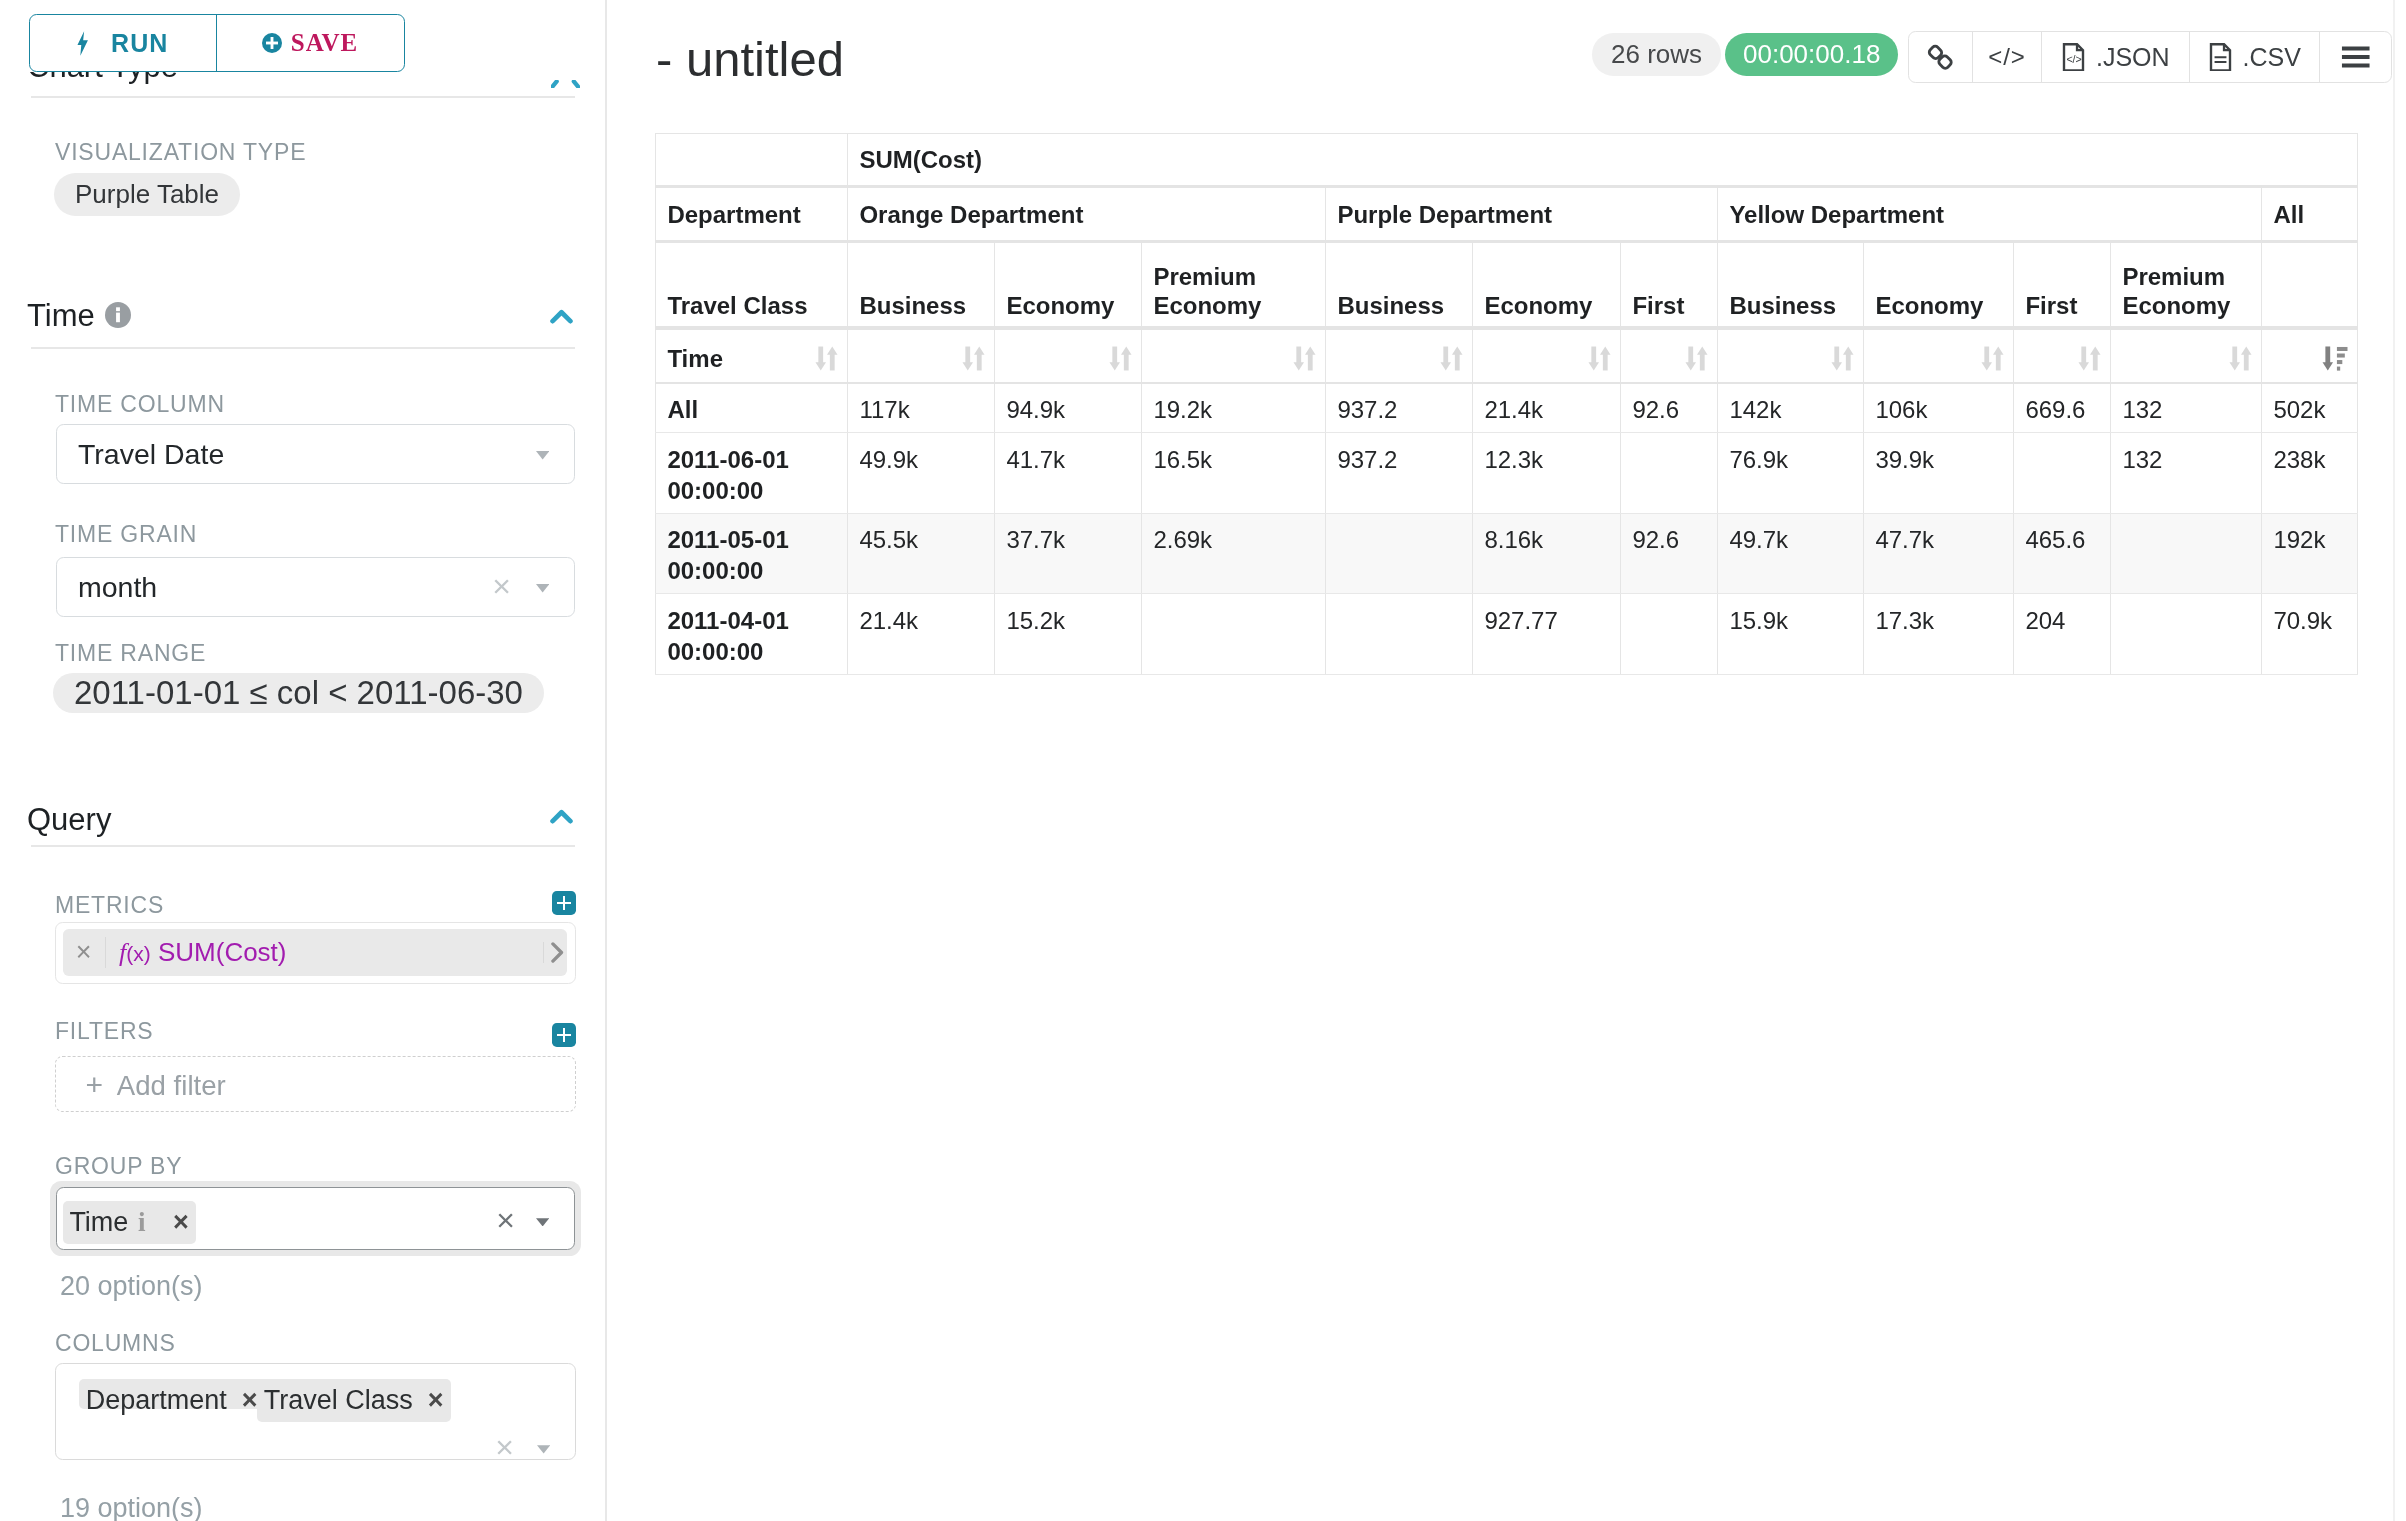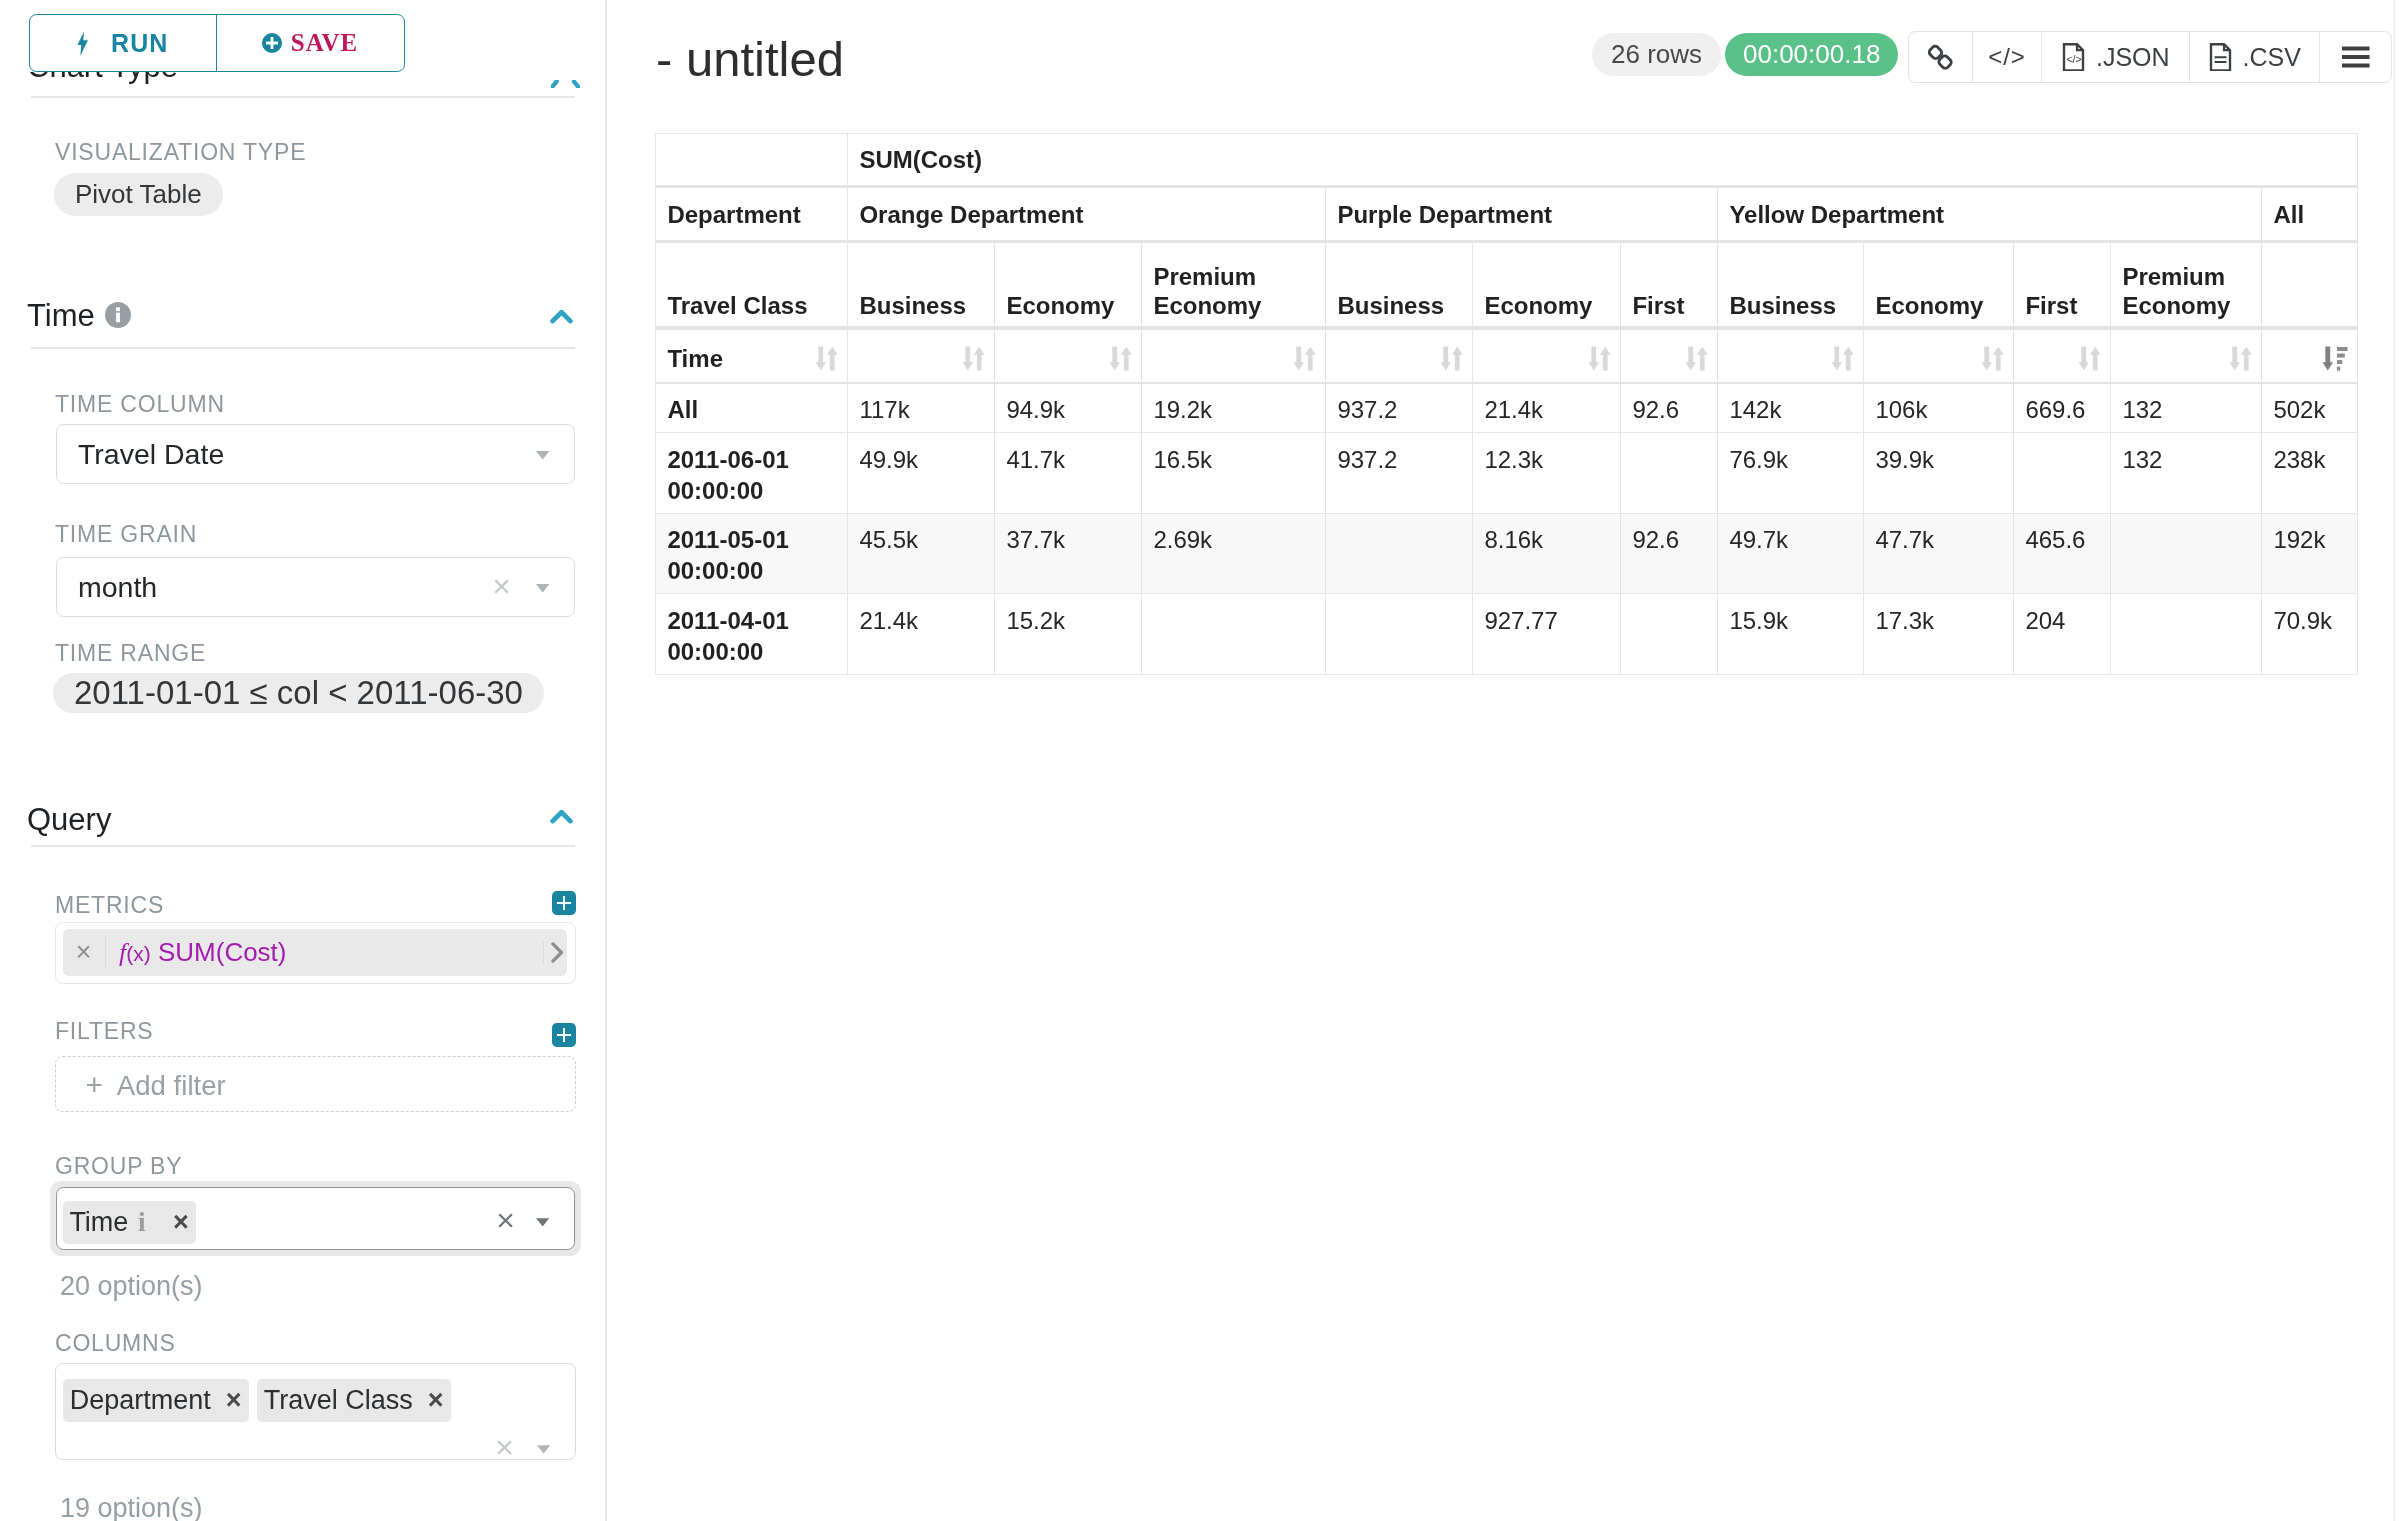"Pivot Table" div.pill { text: Pivot -> Purple }
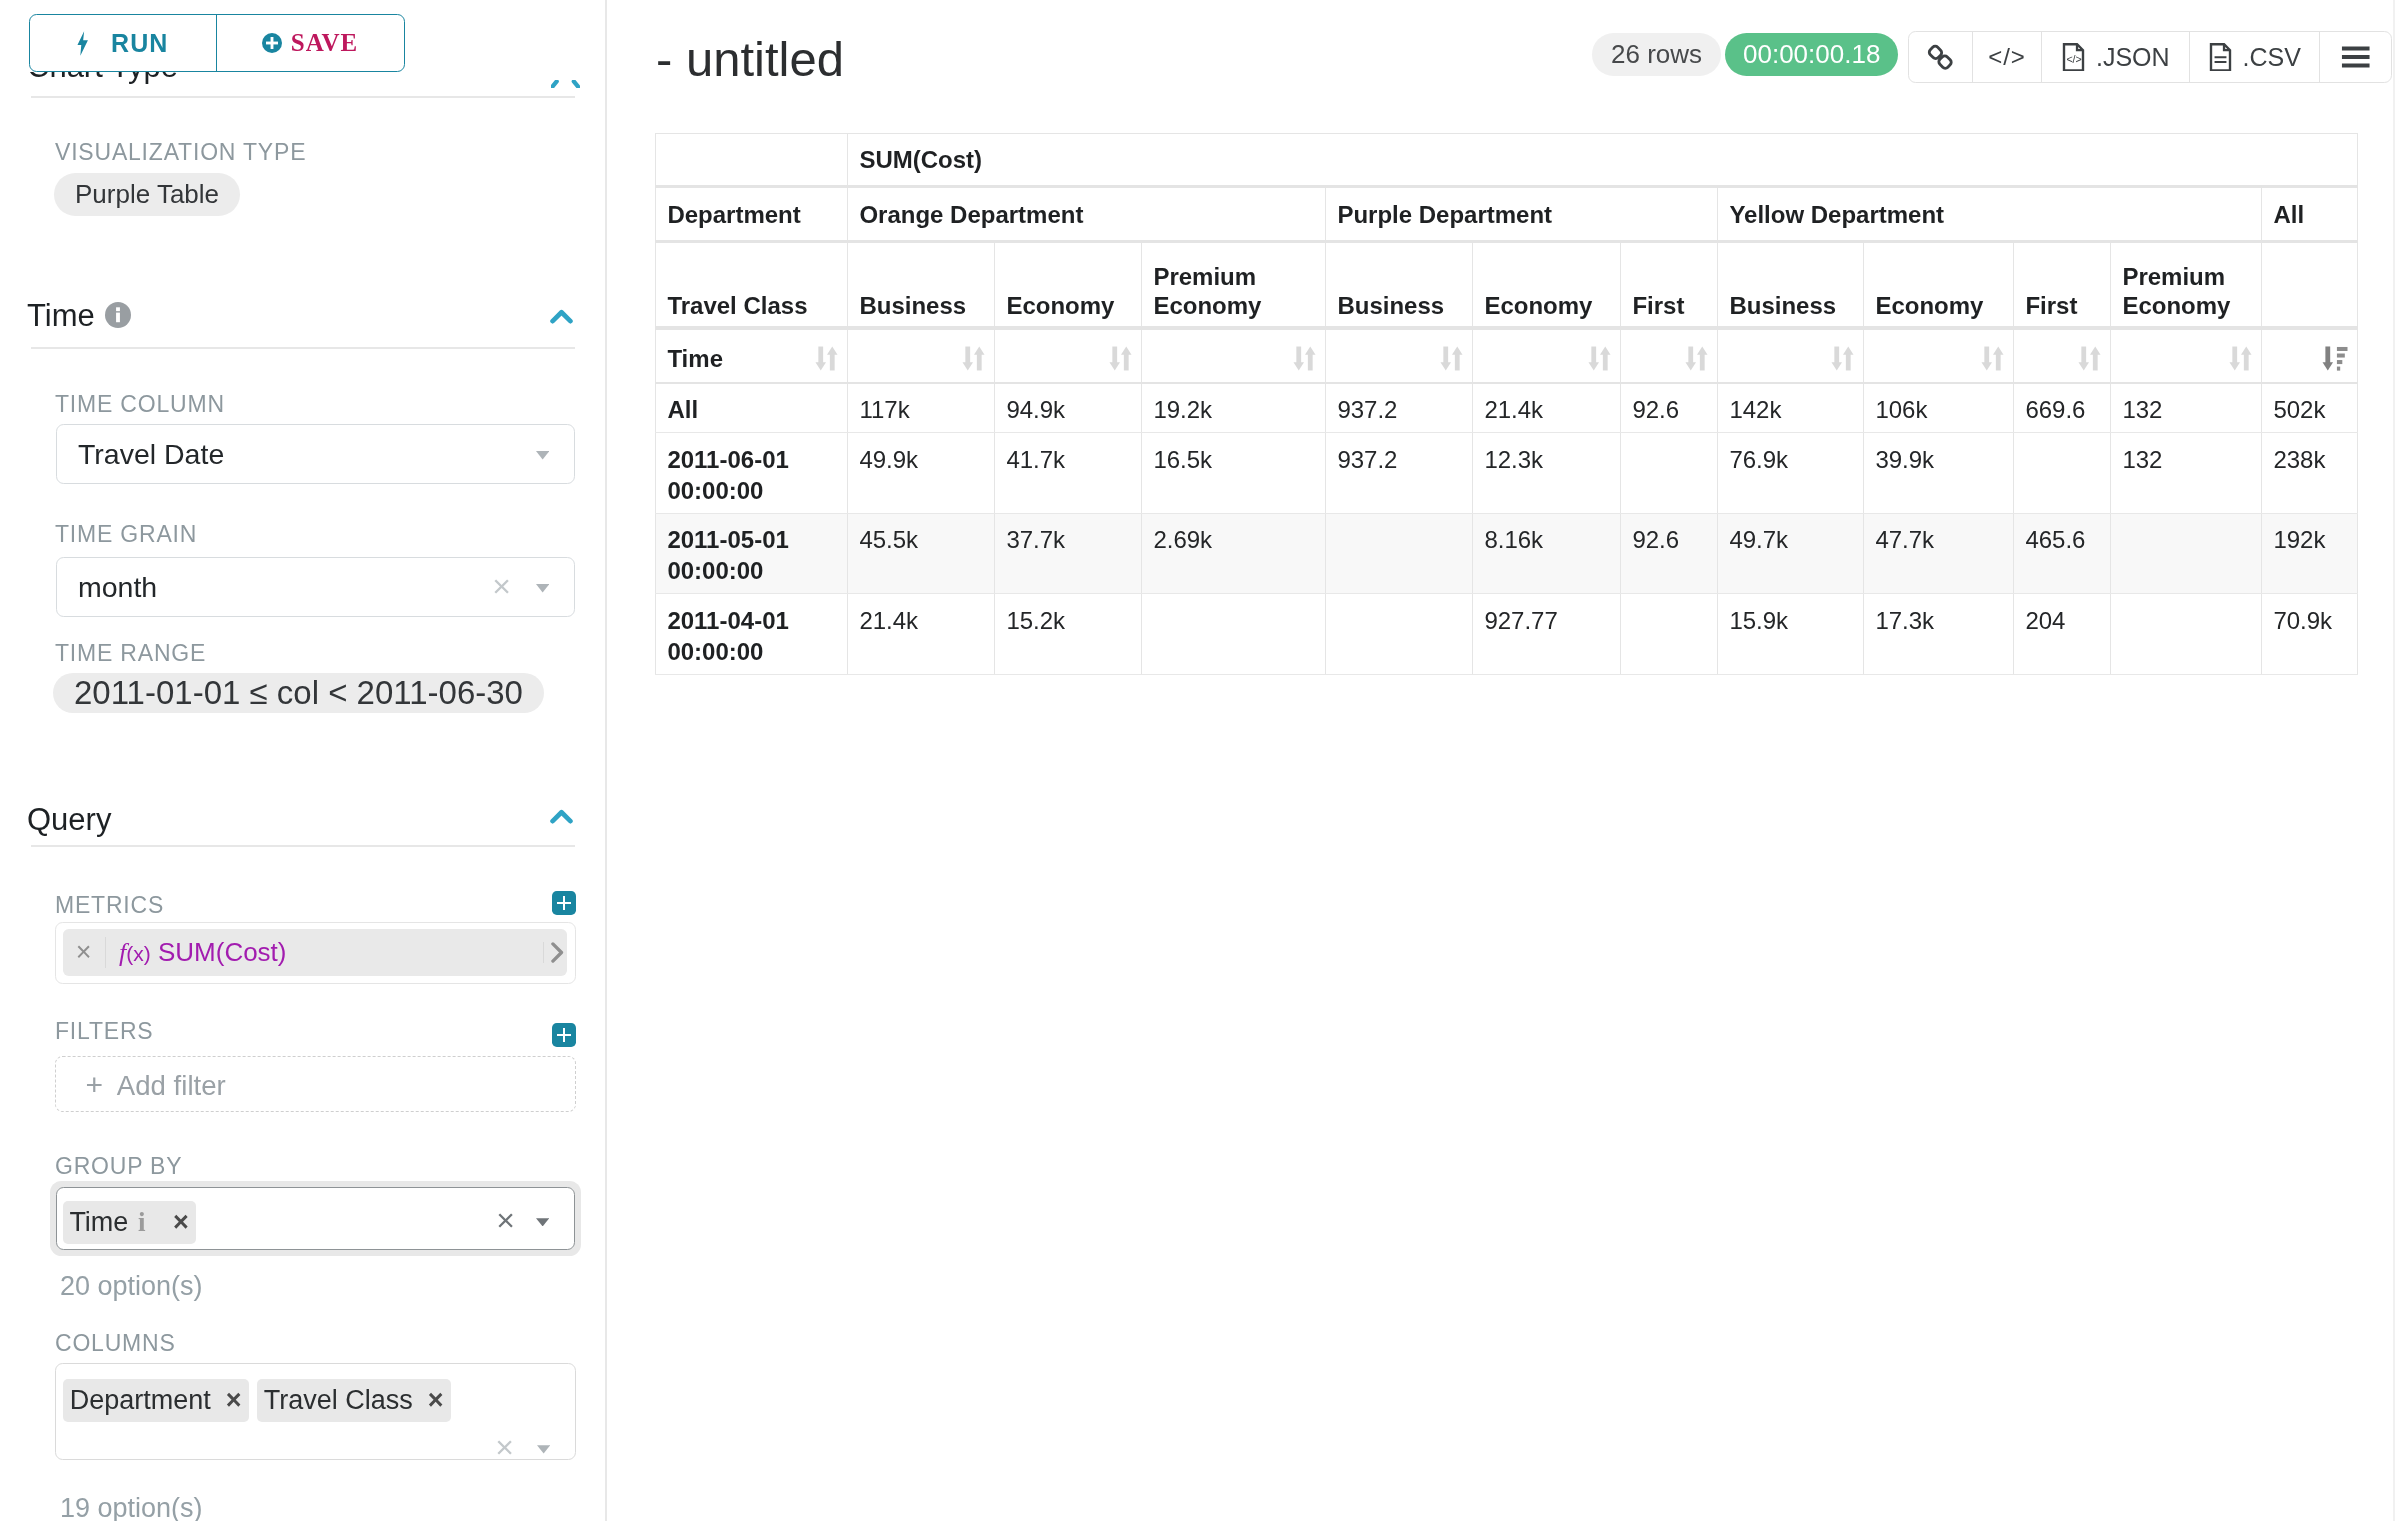"Department ×" div.tag { height: 43px -> 30px; left: 7px -> 23px }
